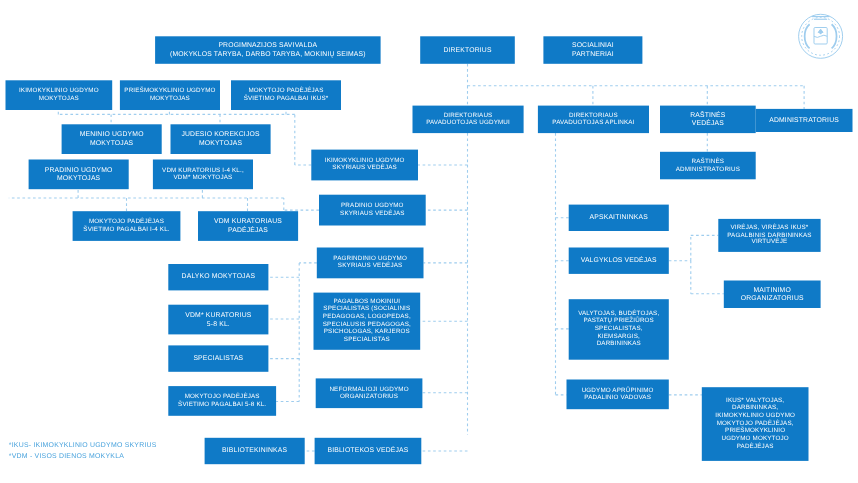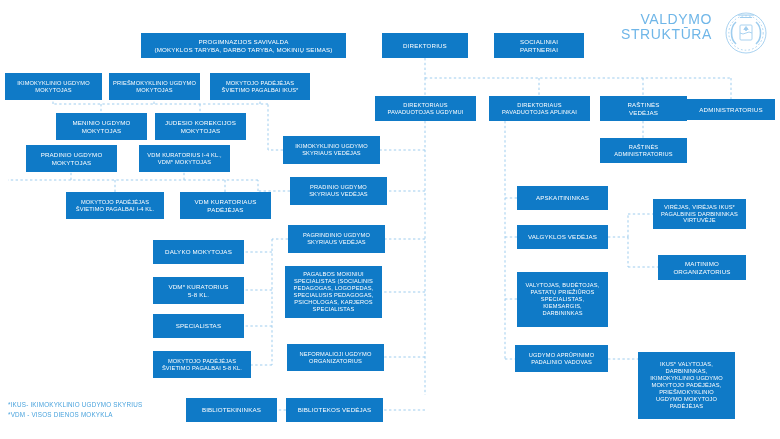"VALDYMO" div.title { html: <div>VALDYMO STRUKTŪRA</div> -> none }
